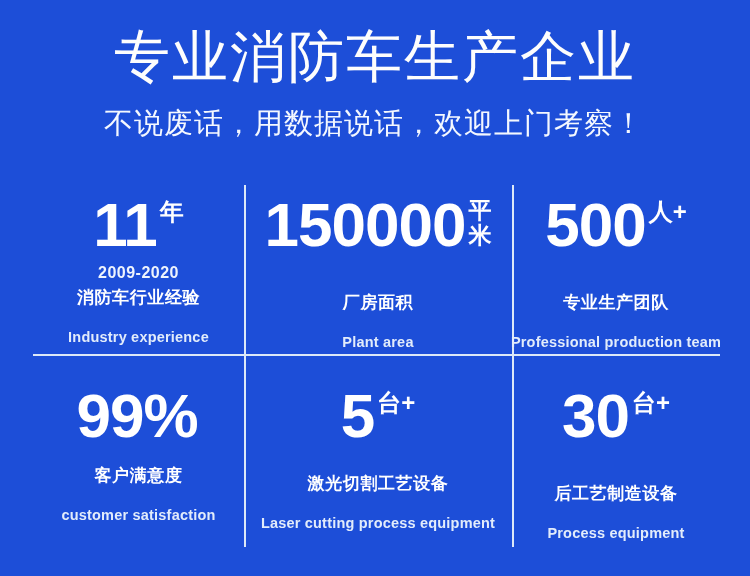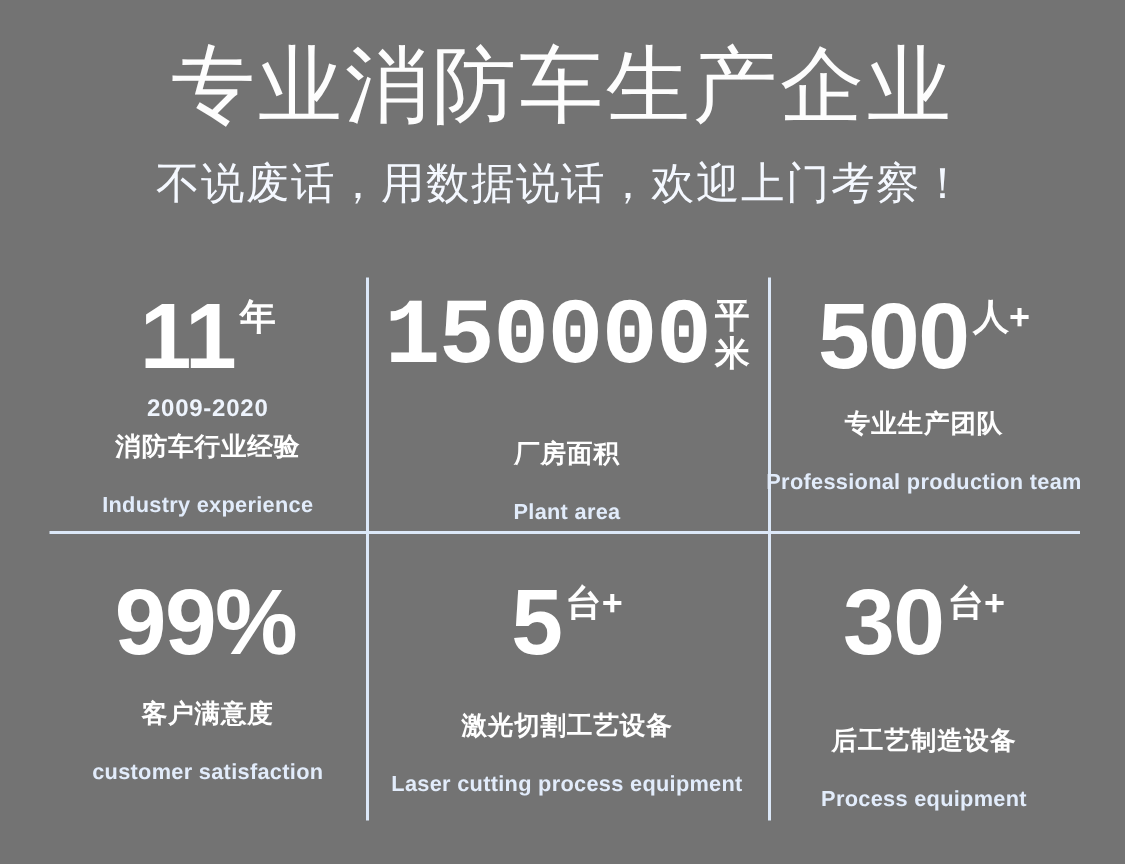"专业消防车生产企业" div.banner { background: #737373 -> #1d4ed8 }
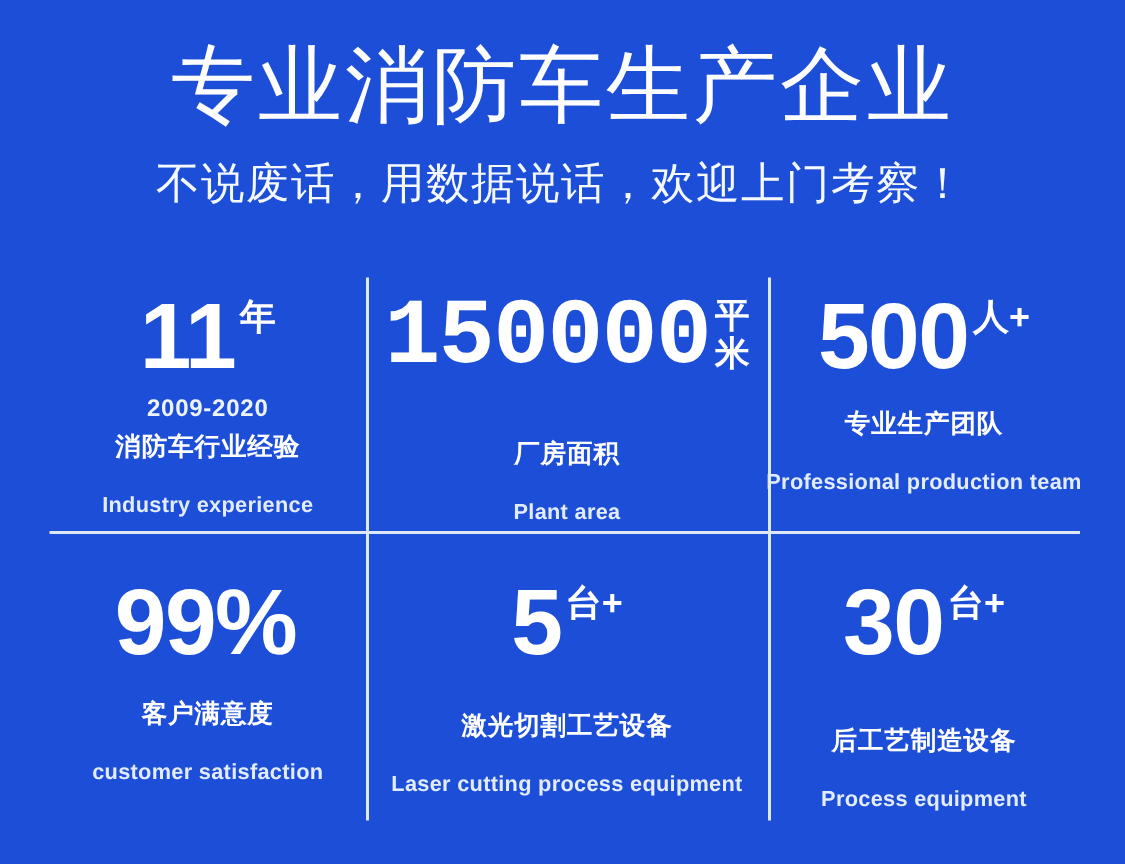"150000" .cell-area .num { font-family: Liberation Mono, monospace -> none }
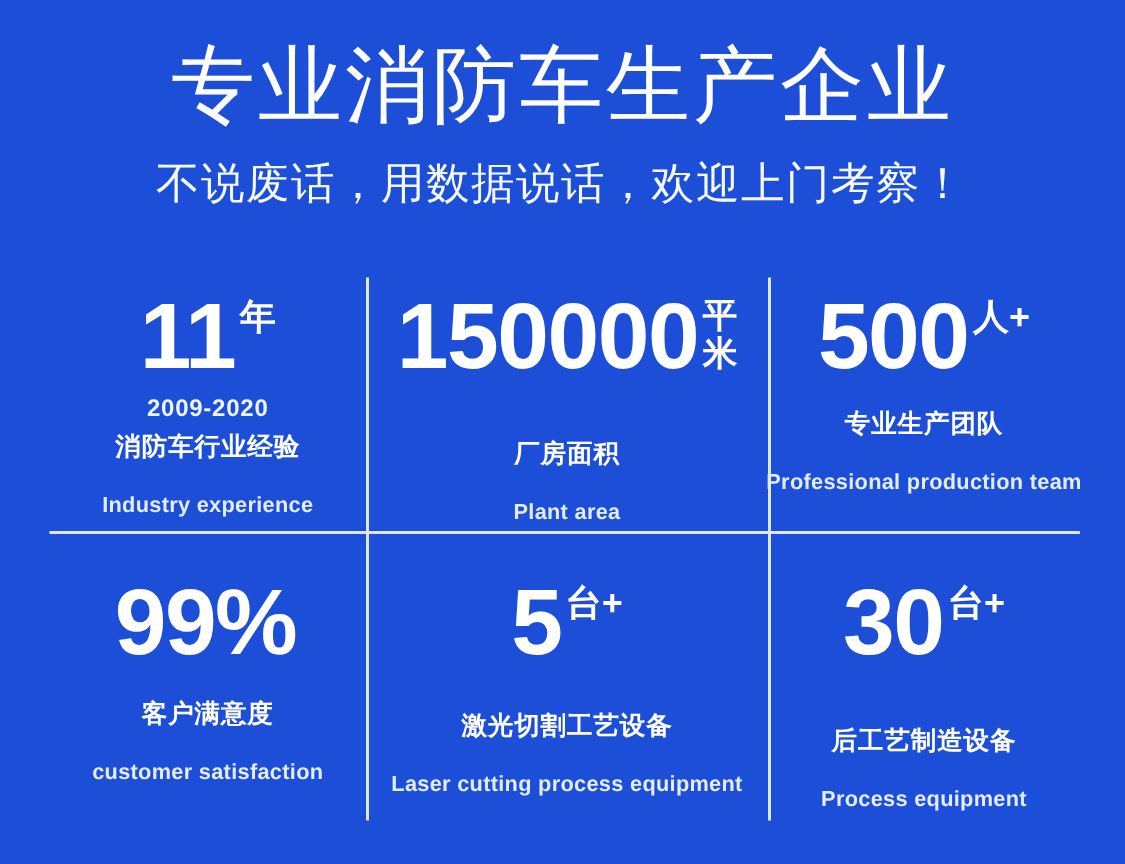"专业生产团队" div.label-cn { margin-top: 16px -> 36px }
